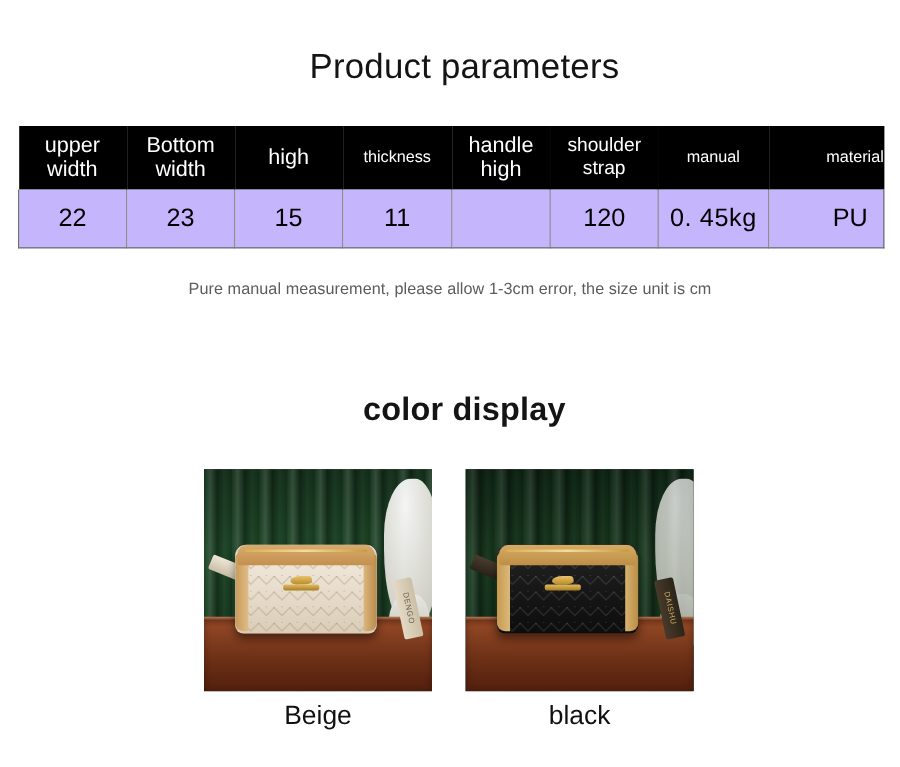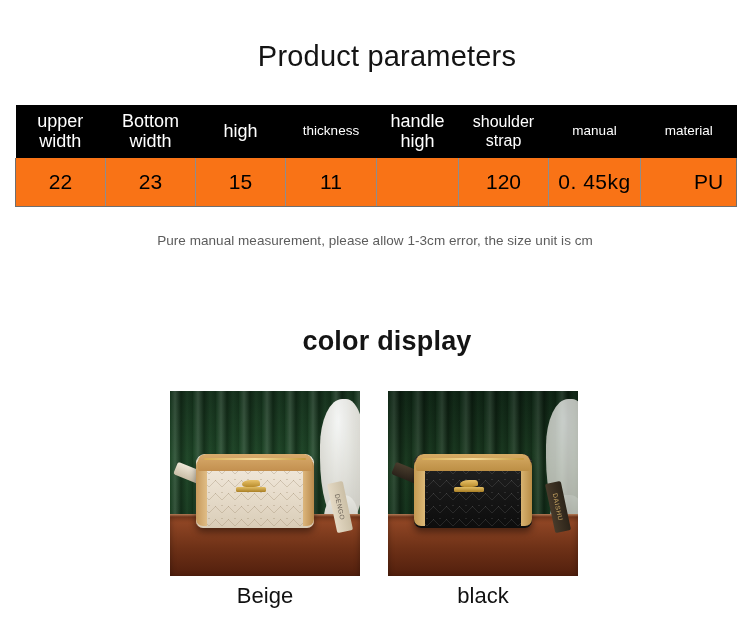"material" table.params th:last-child { text-align: none -> right }
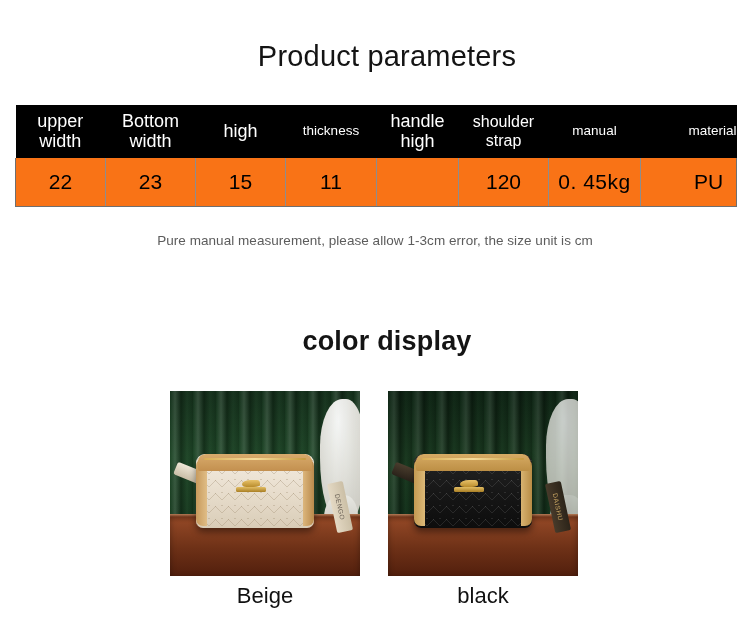"22" table.params tbody tr { background: #f97316 -> #c4b5fd }
